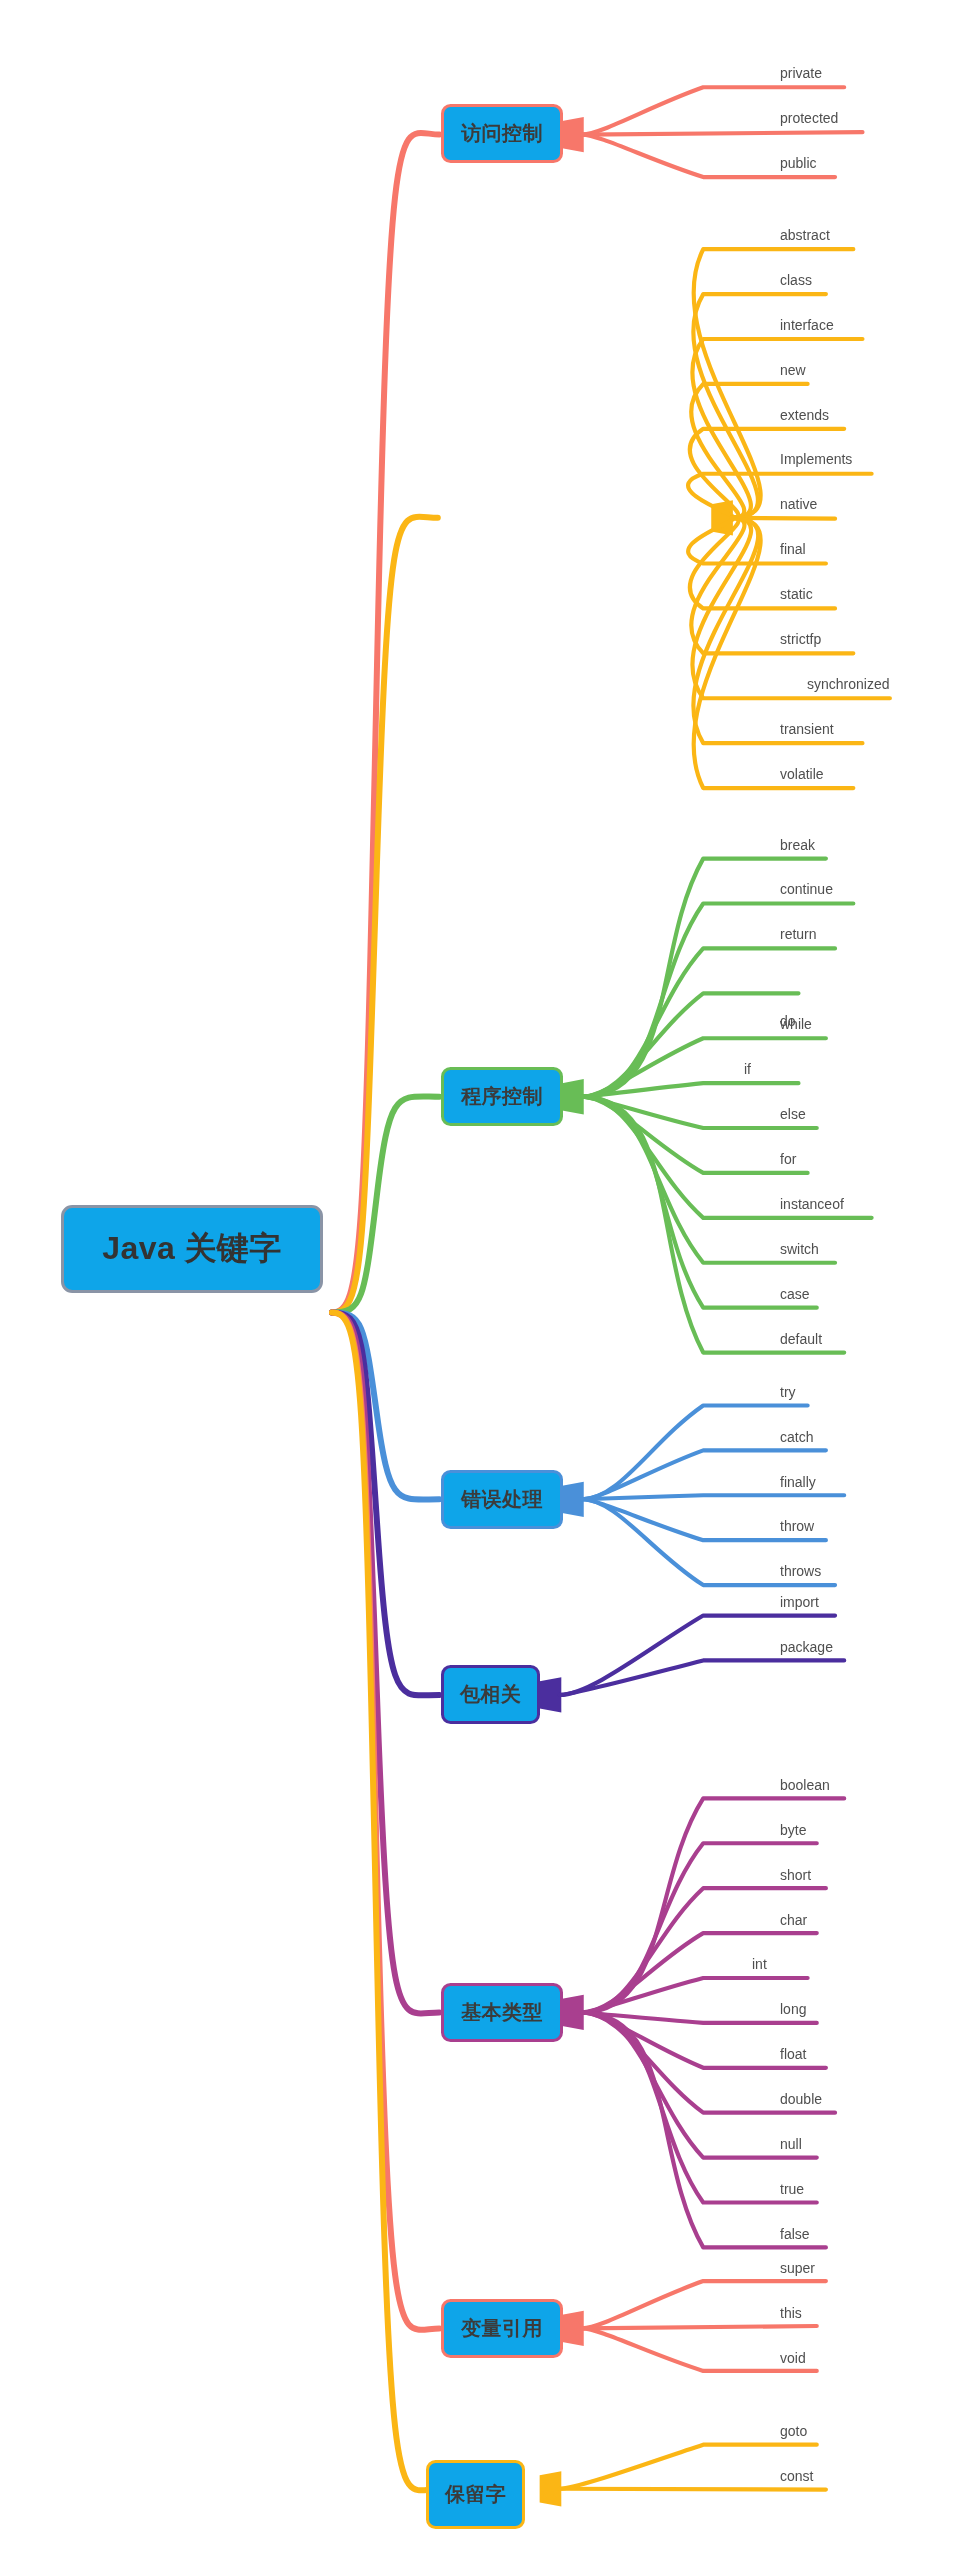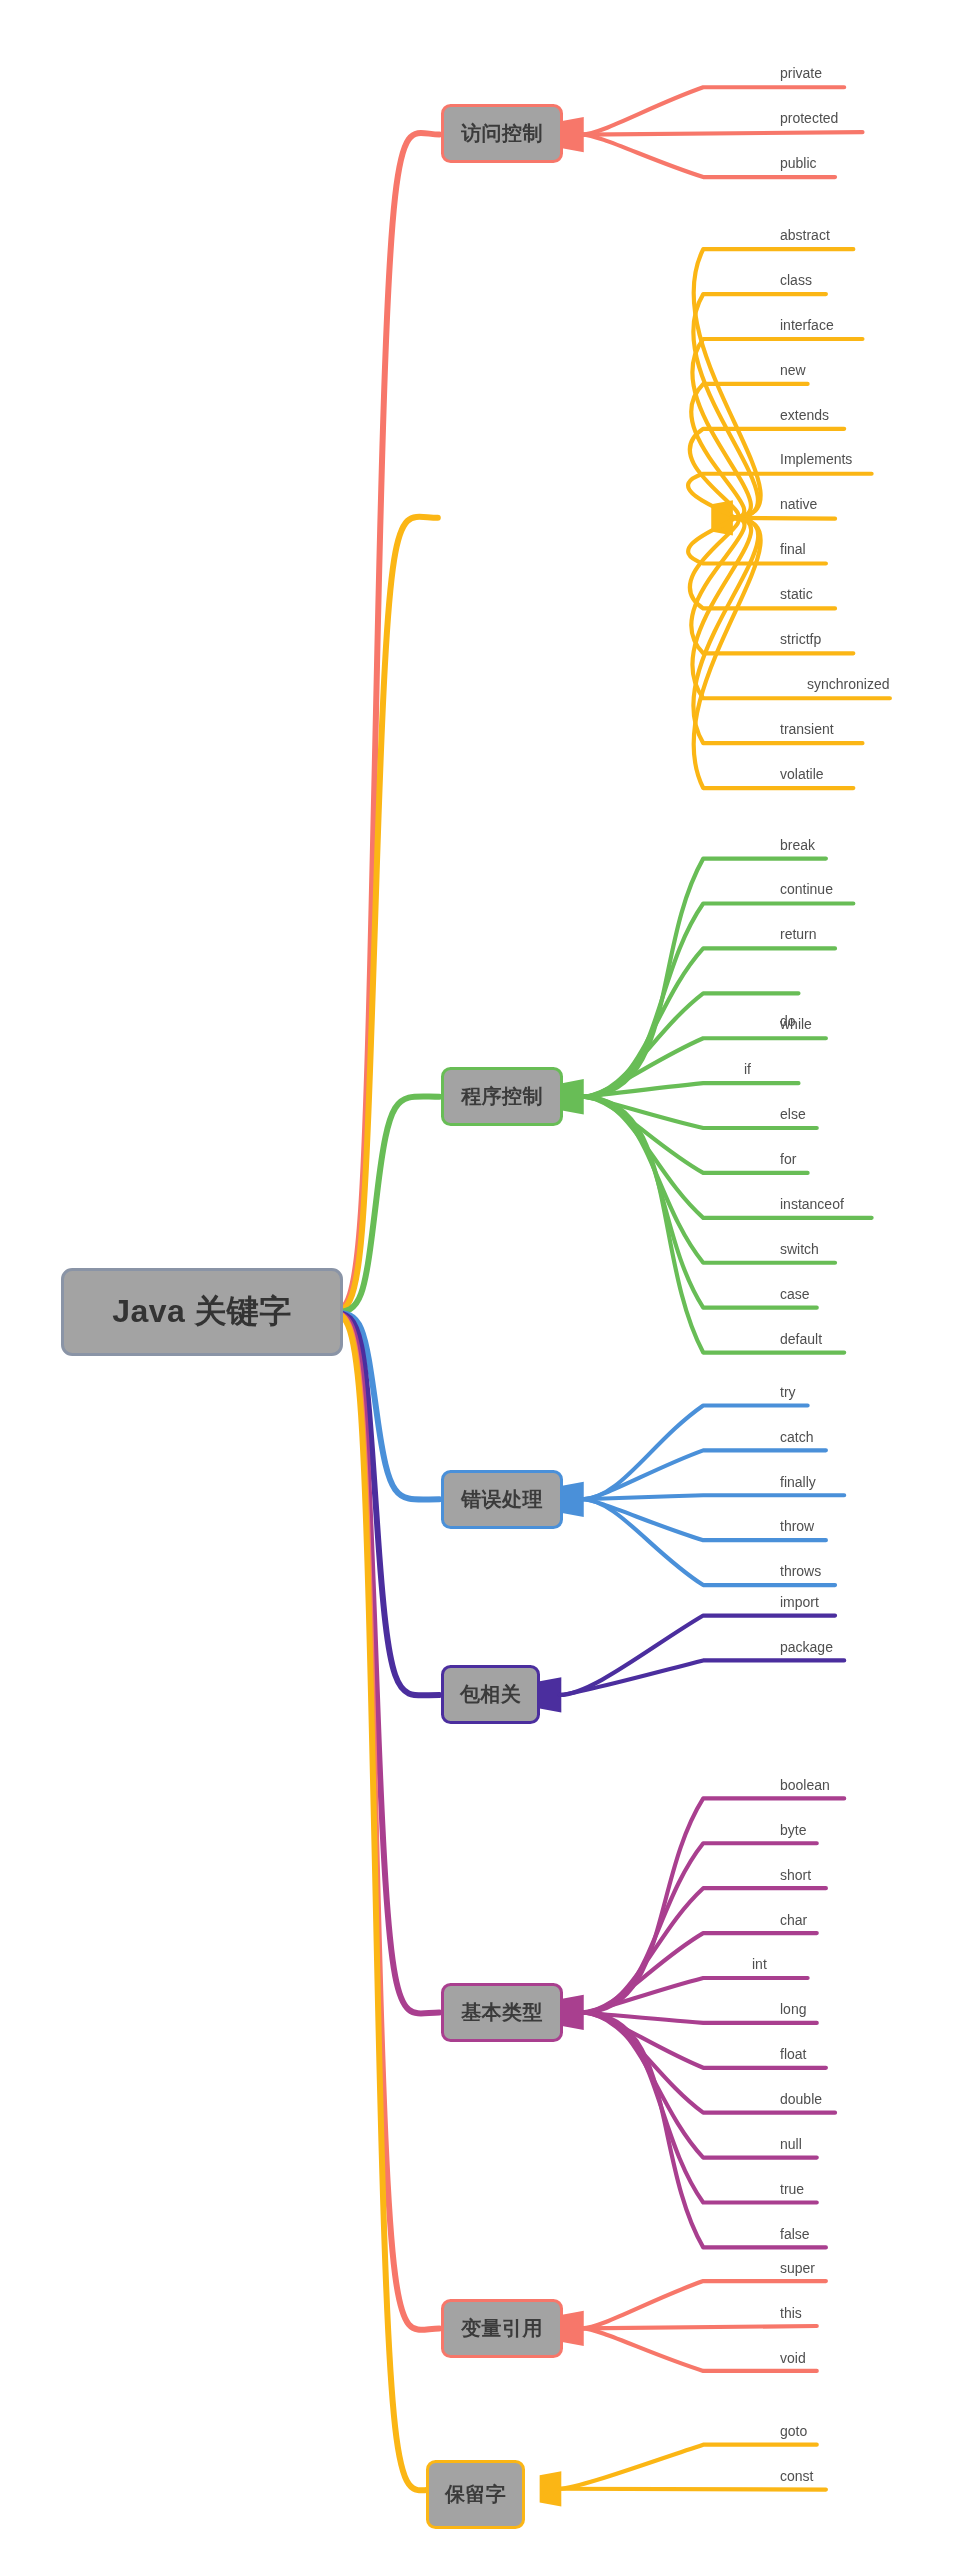"访问控制" .node { background: #a3a3a3 -> #0ea5e9 }
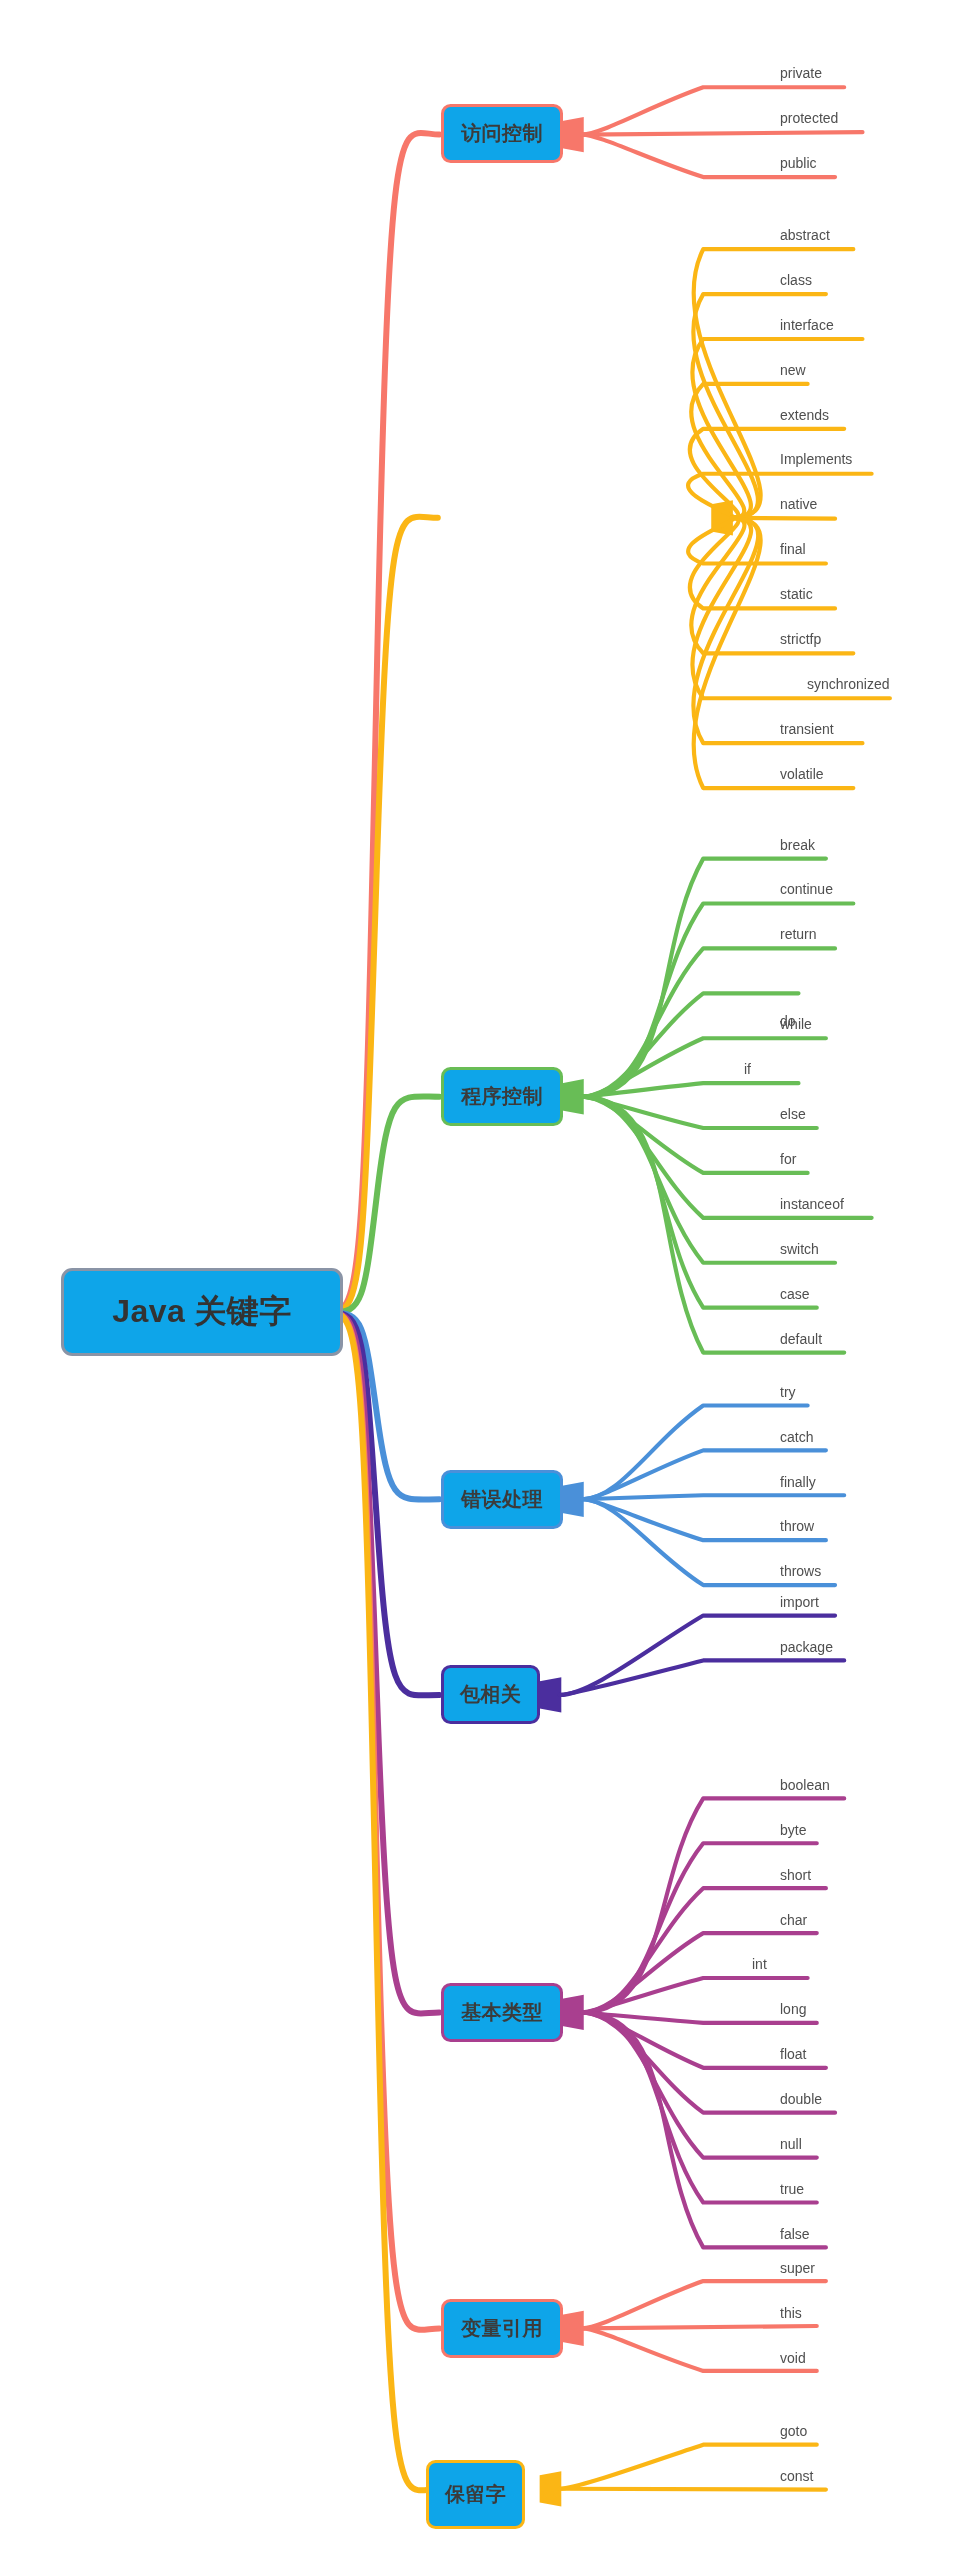"Java 关键字" div.node { top: 1268px -> 1205px; width: 282px -> 262px }
